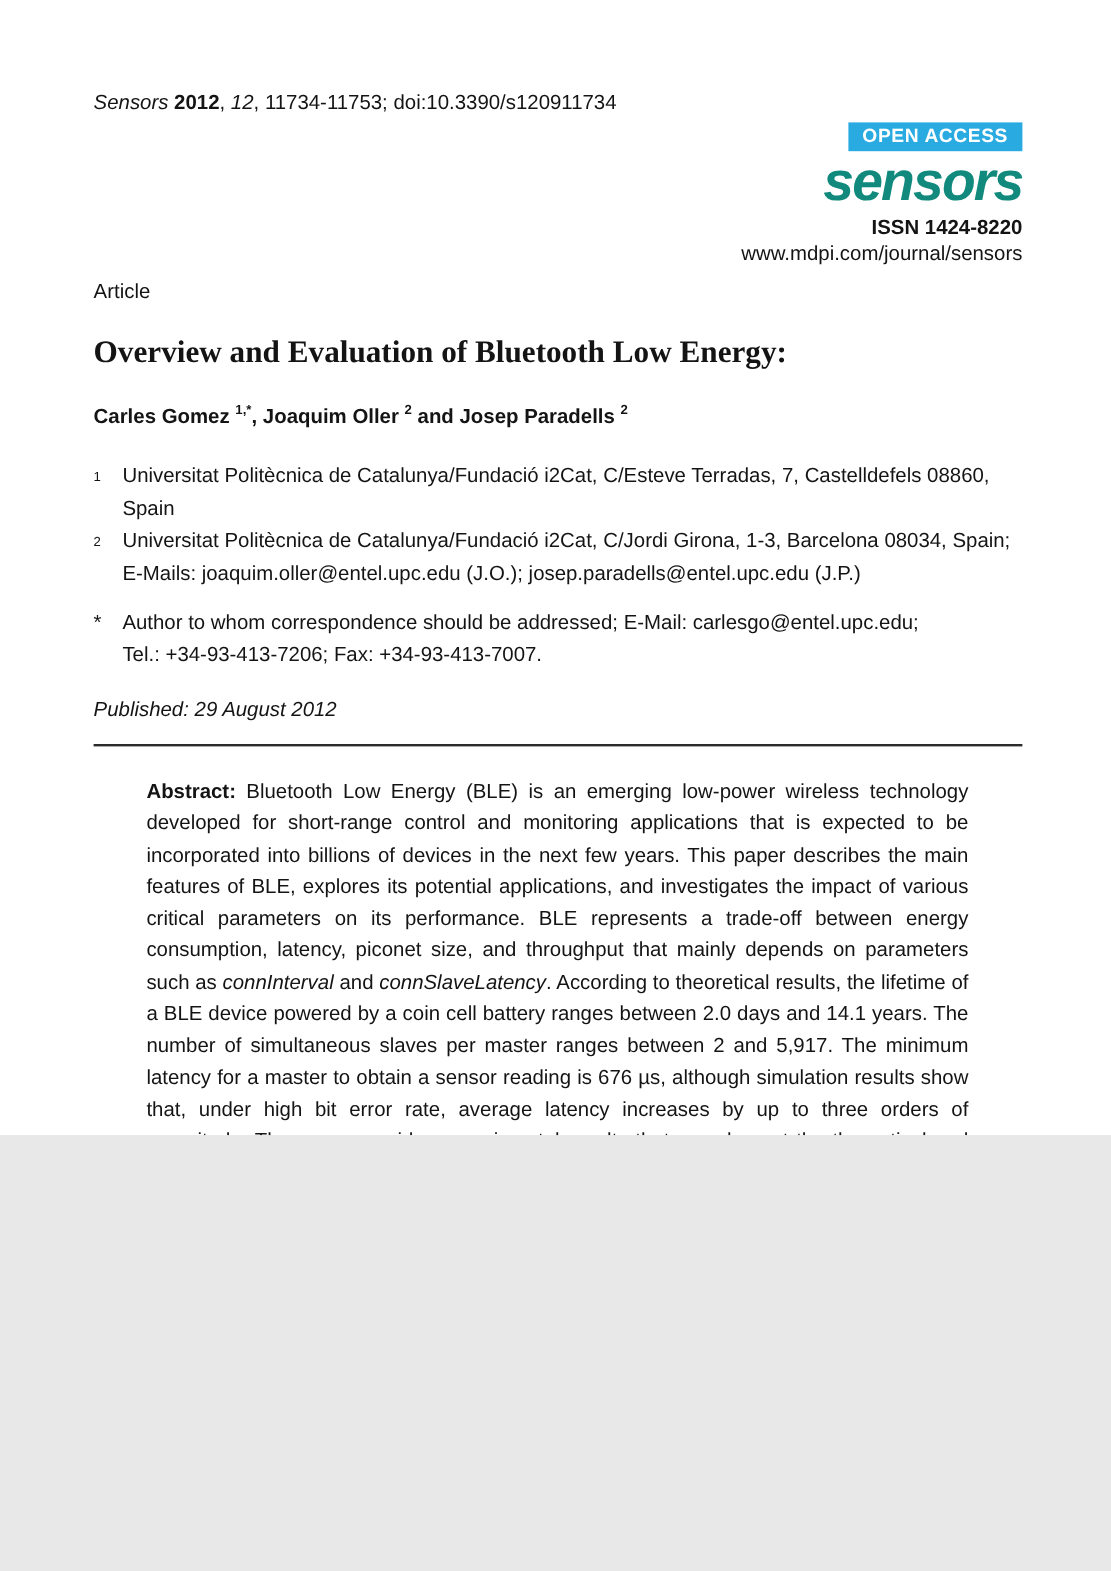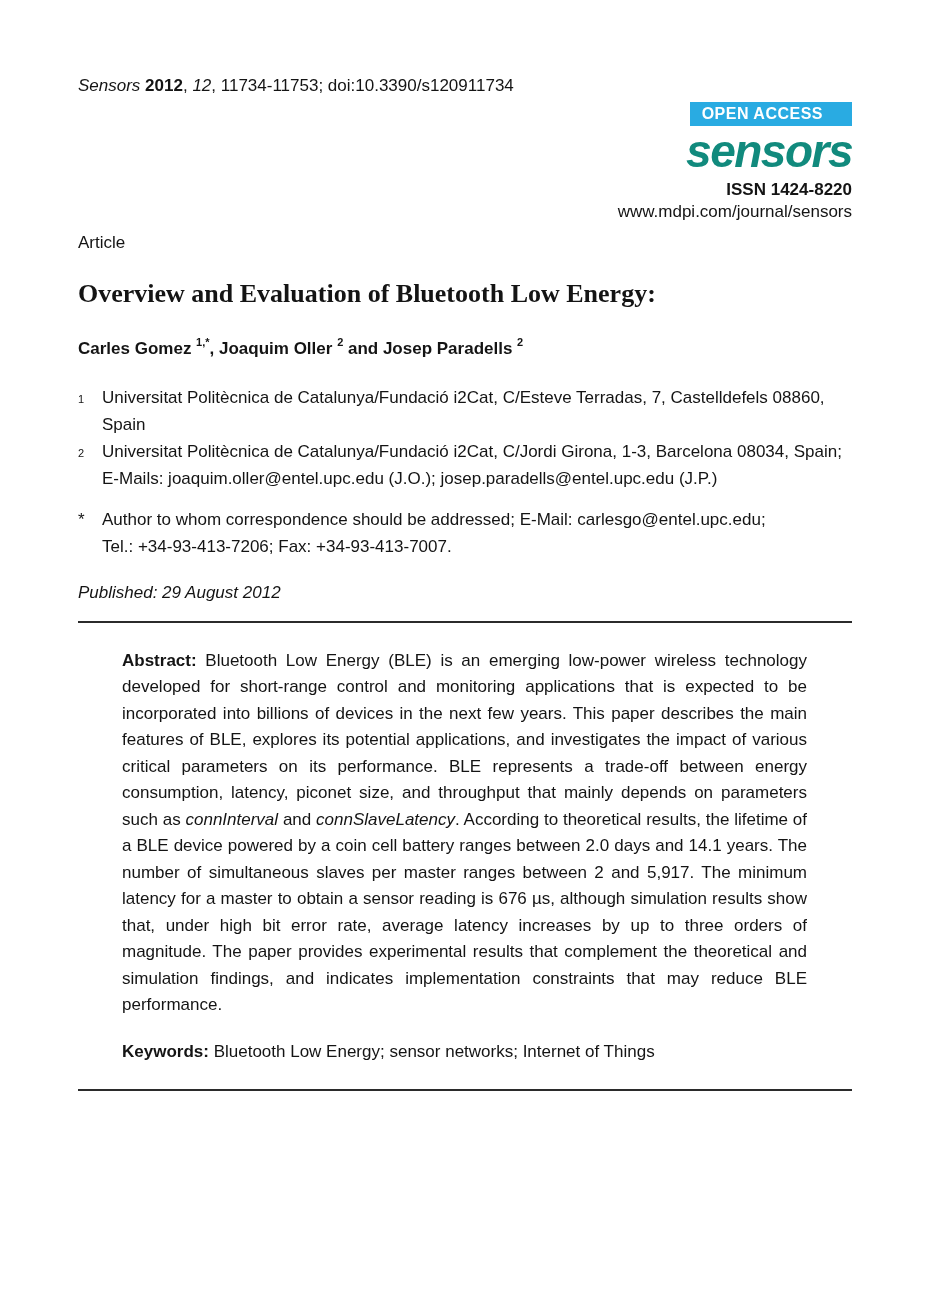"Sensors 2012, 12, 11734-11753;" .page { height: 1309px -> 946px }
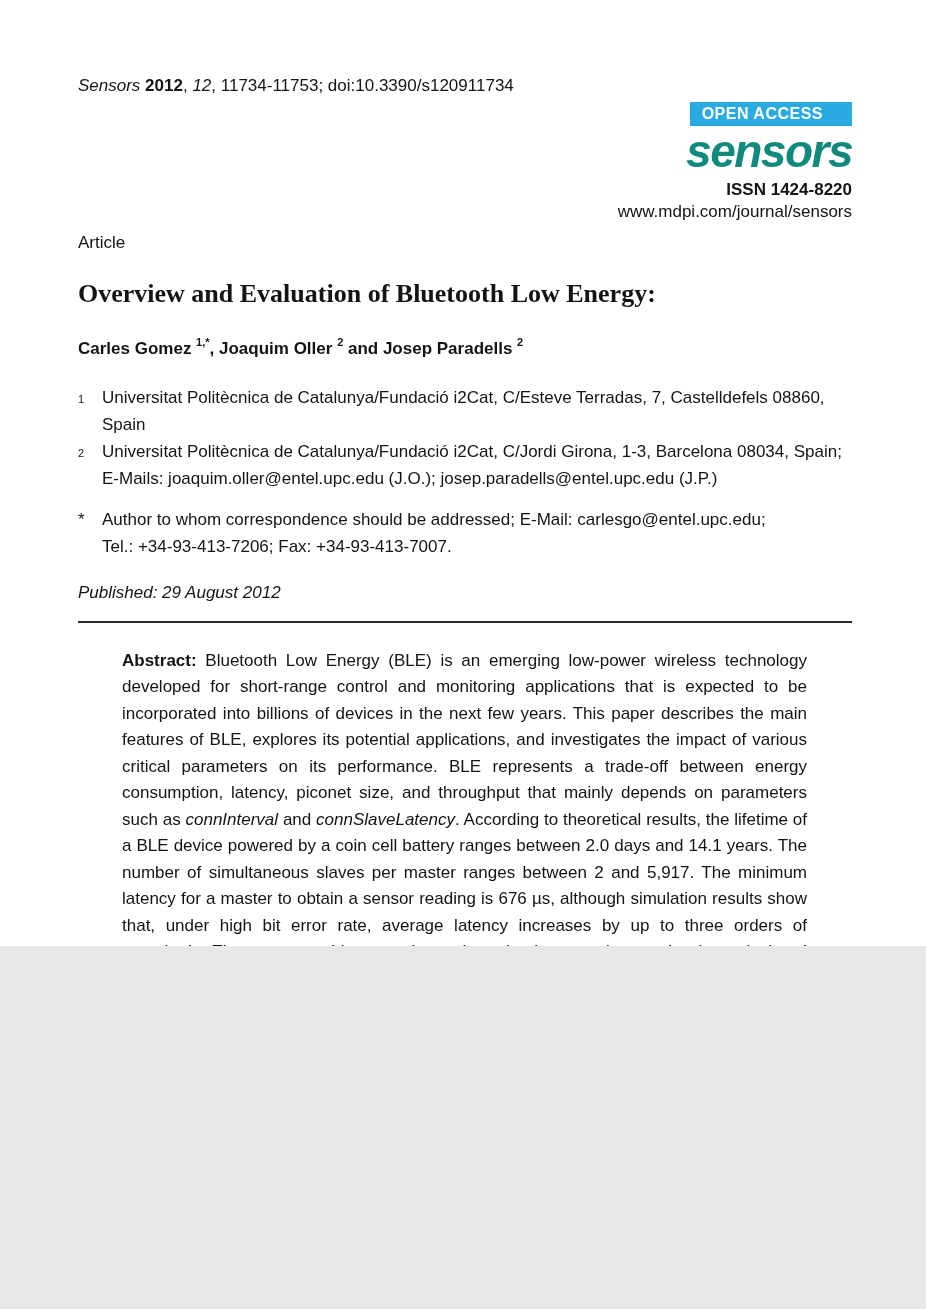"OPEN ACCESS" .open-access-badge { padding: 2px 29px 3px 12px -> 2px 12px 3px 12px }
